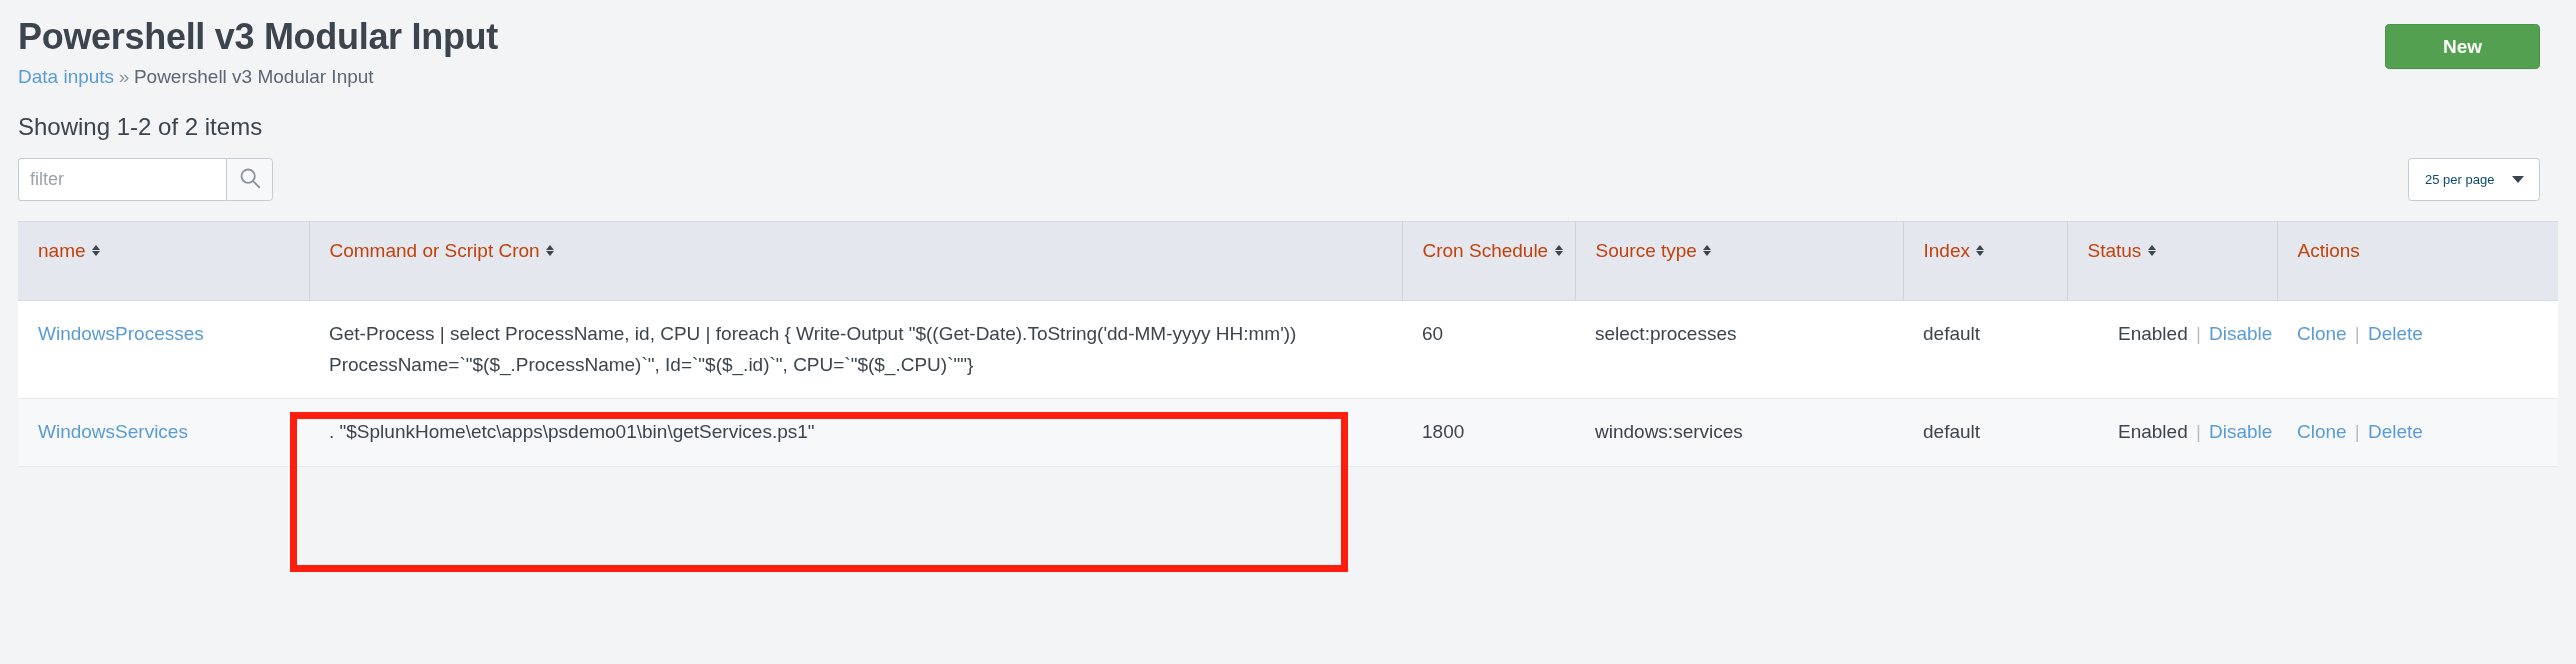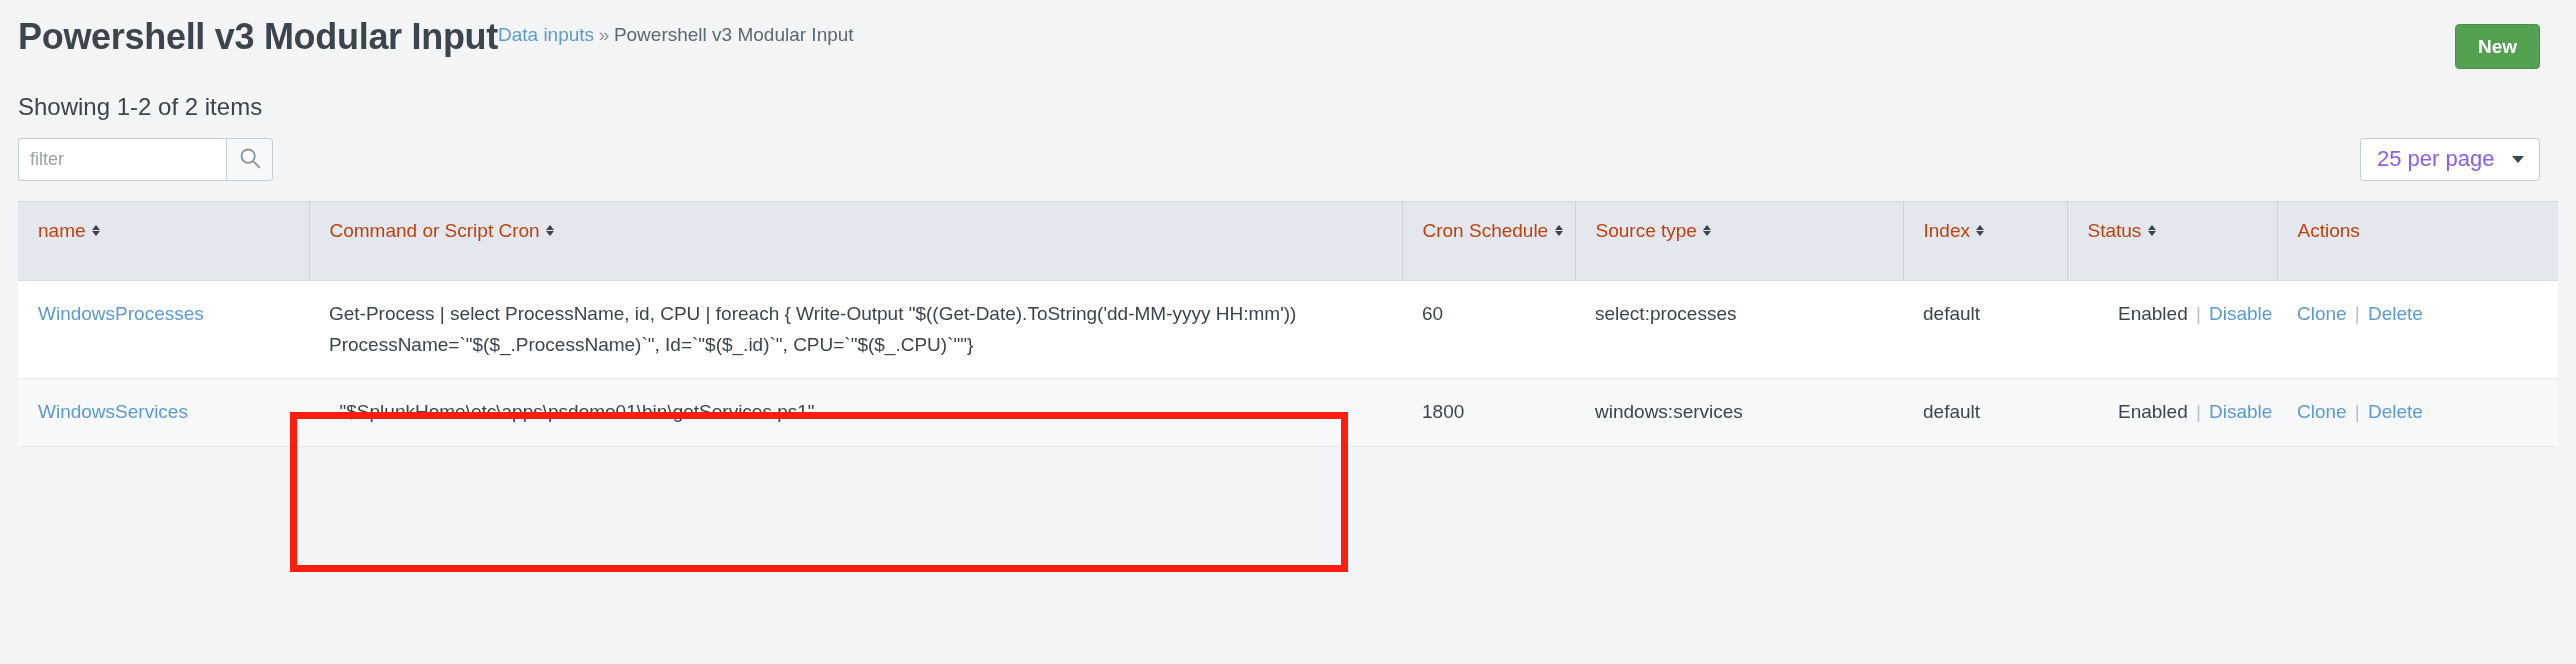"Powershell v3 Modular Input" .title-block { flex-direction: none -> column }
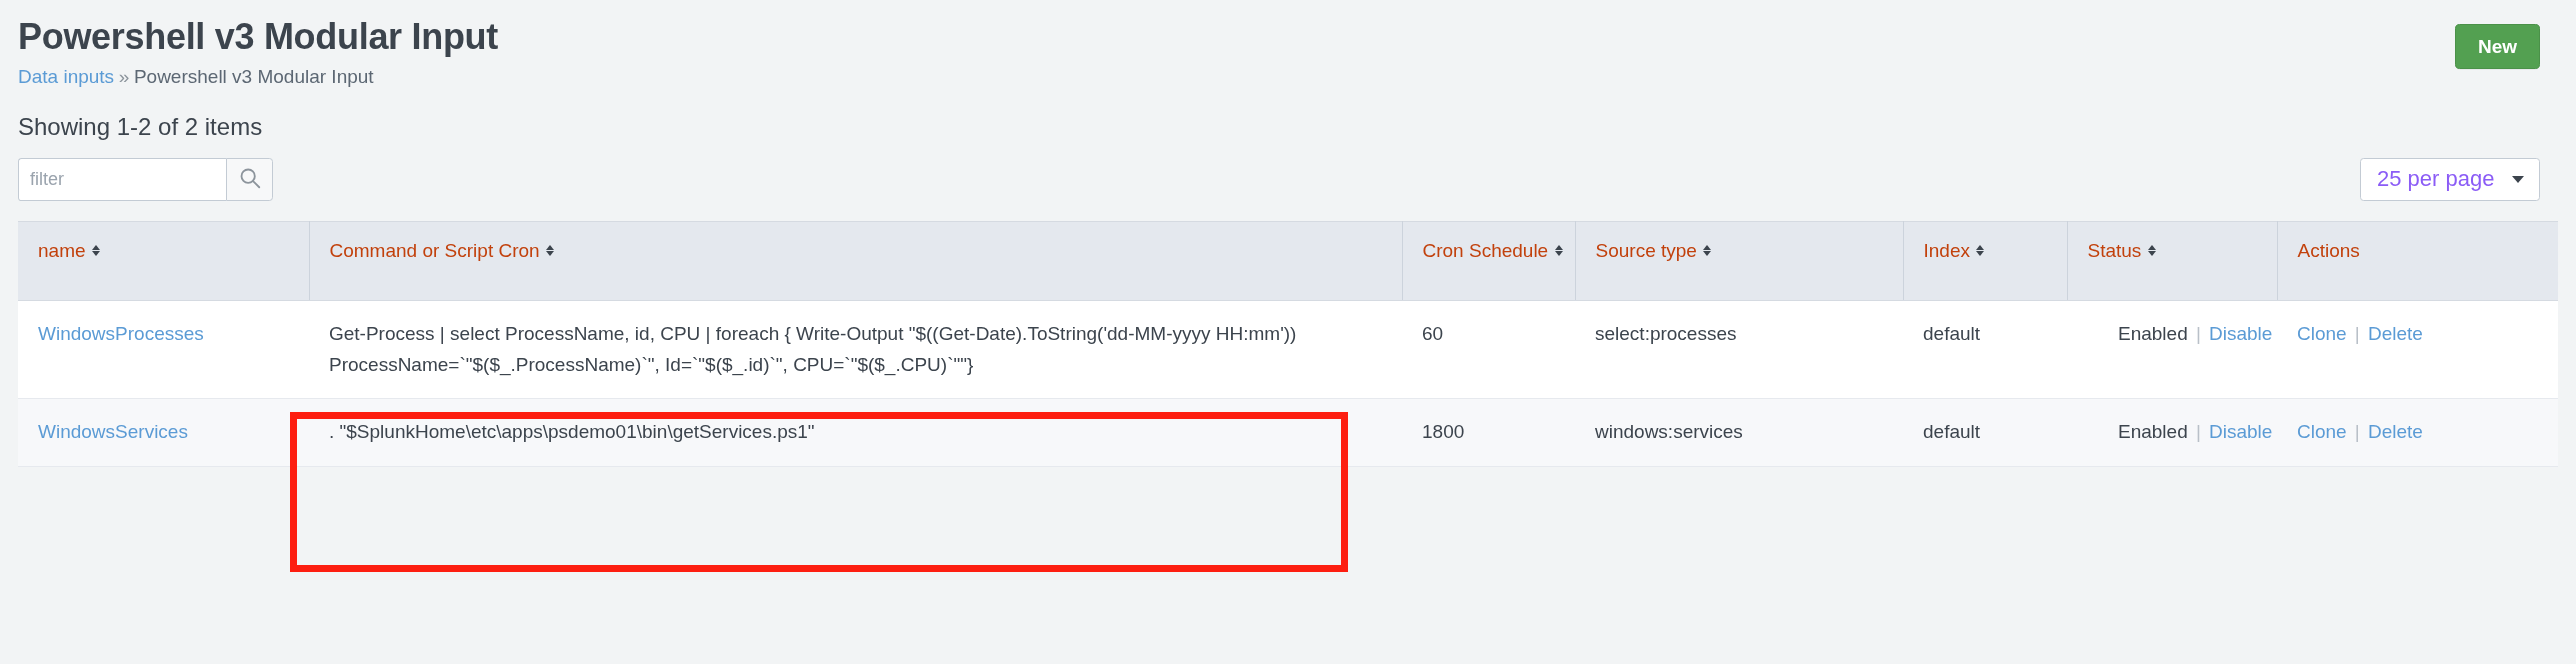"New" .new-button { padding: 12px 22px -> 12px 57px }
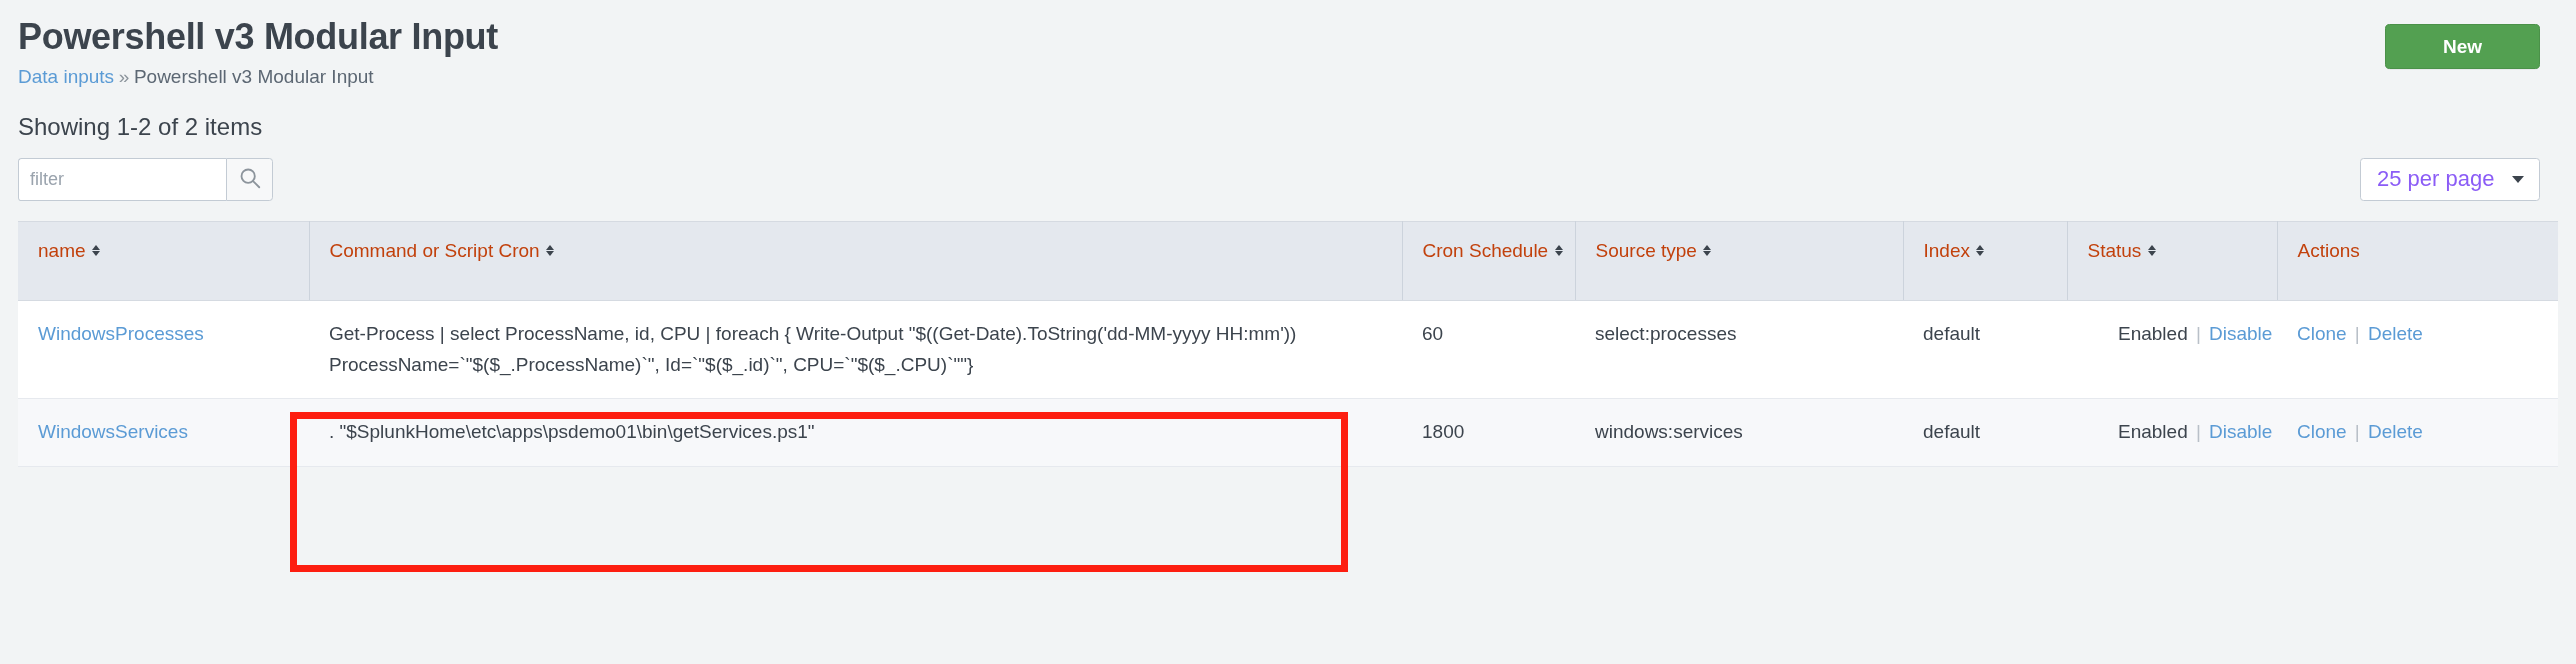"25 per page" .per-page-select { color: #8b5cf6 -> #0c4a6e; font-size: 22px -> 13px }
